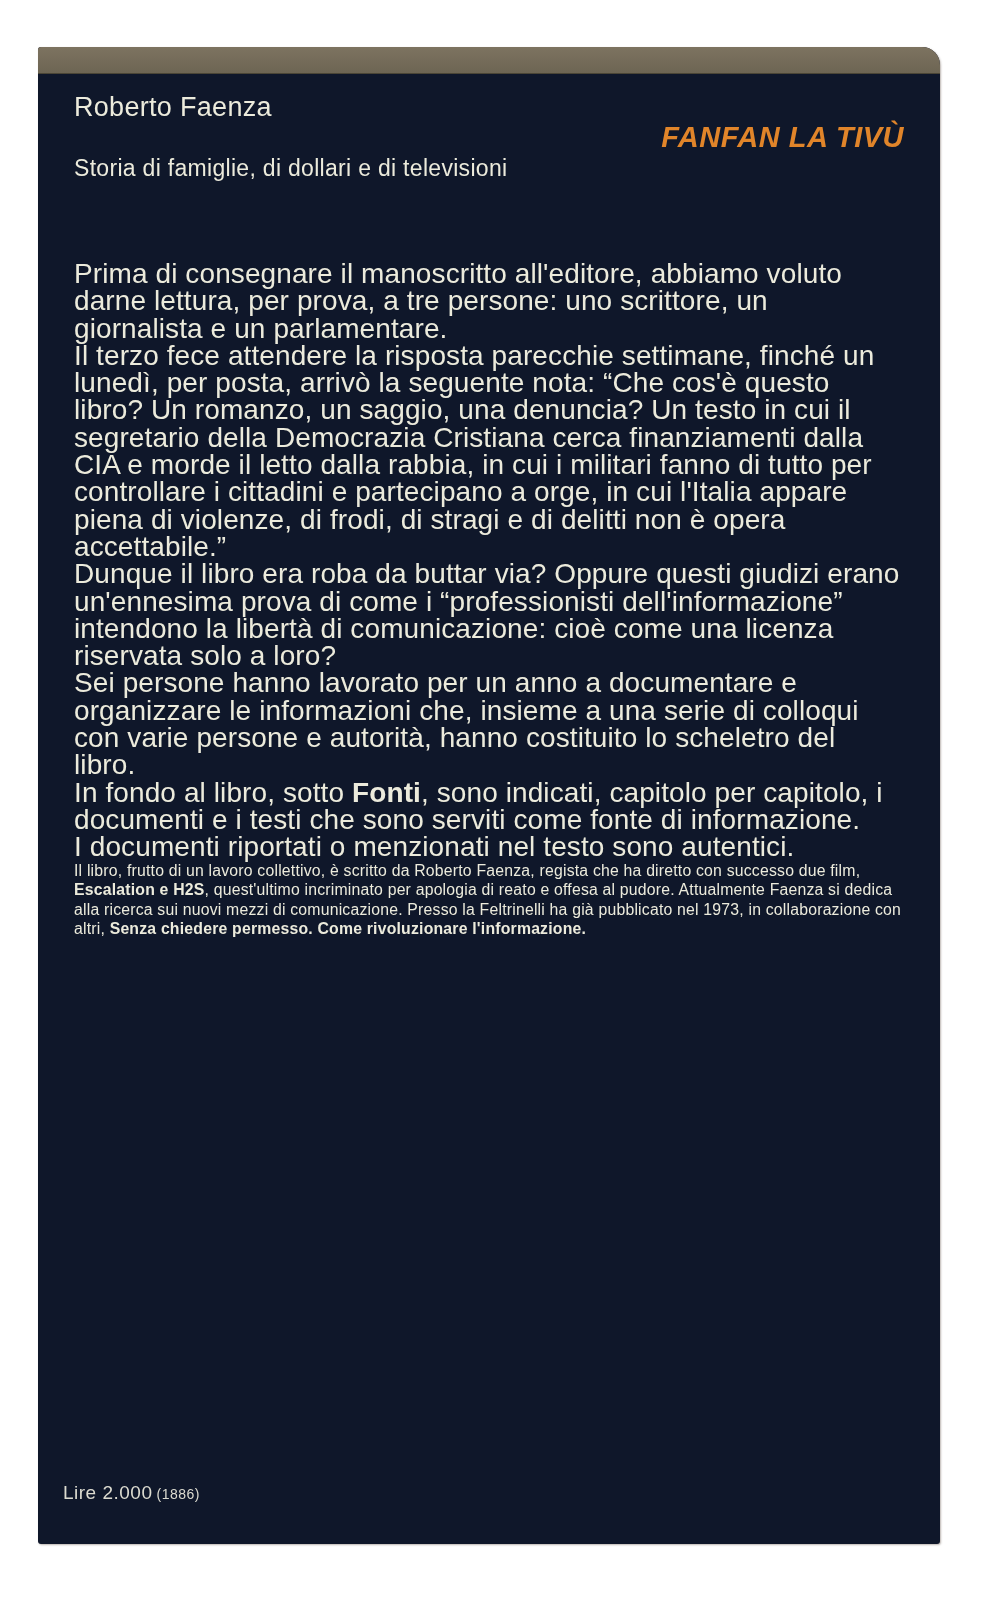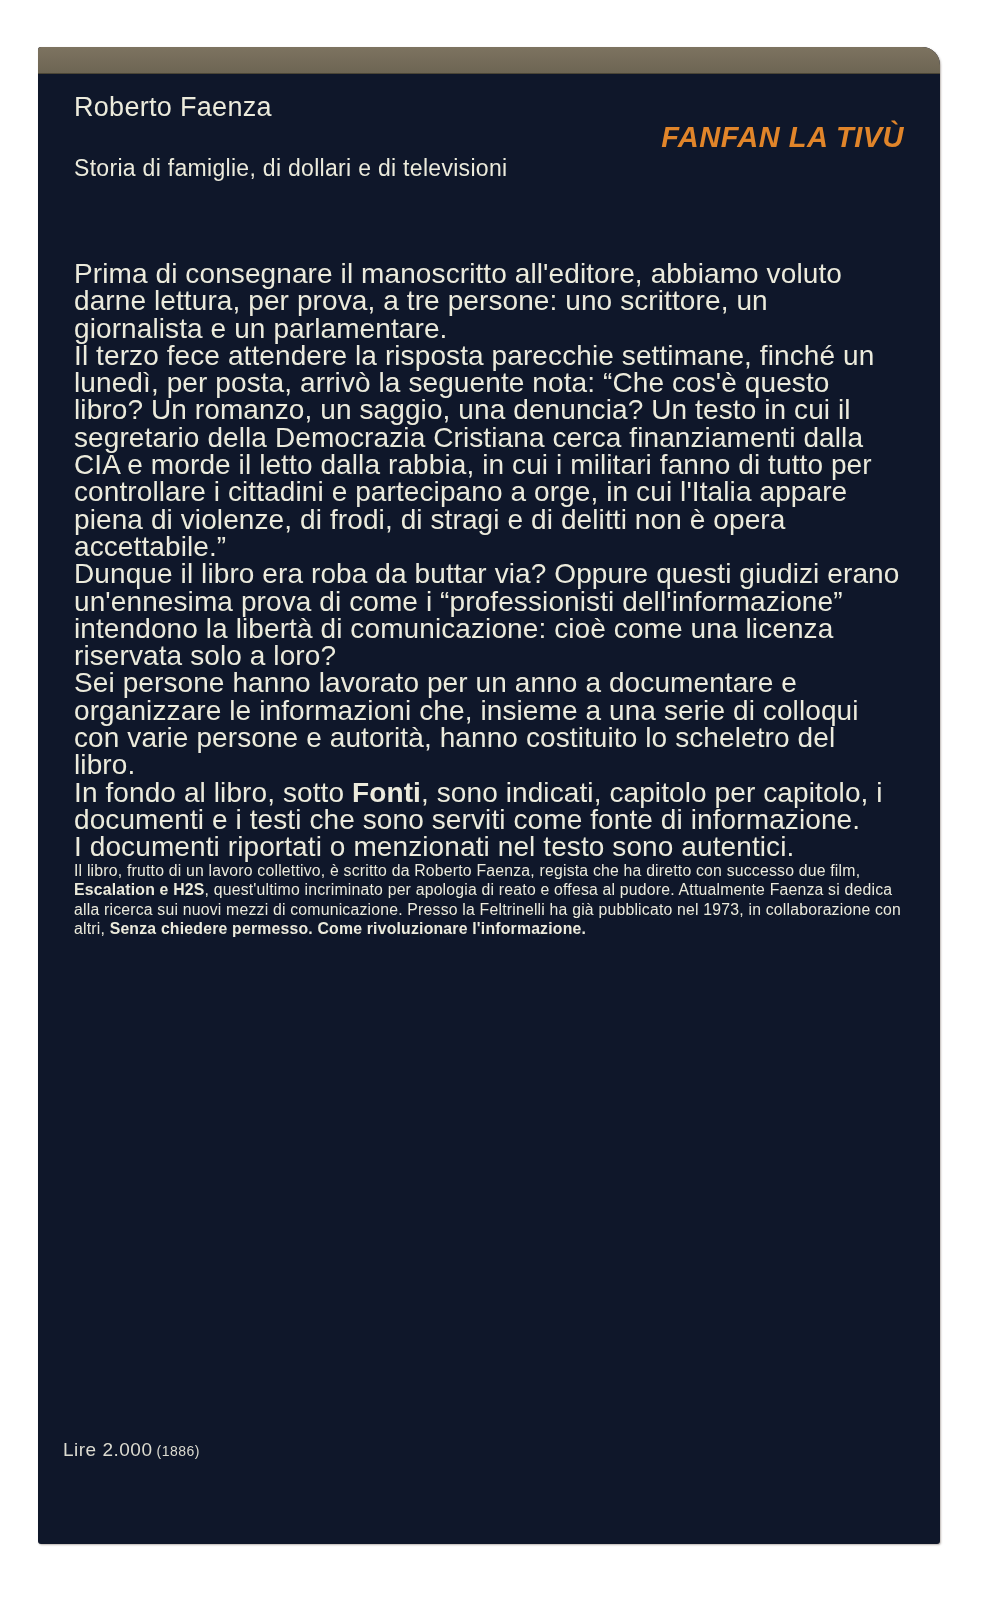"Lire 2.000 (1886)" .price { top: 1392px -> 1435px }
